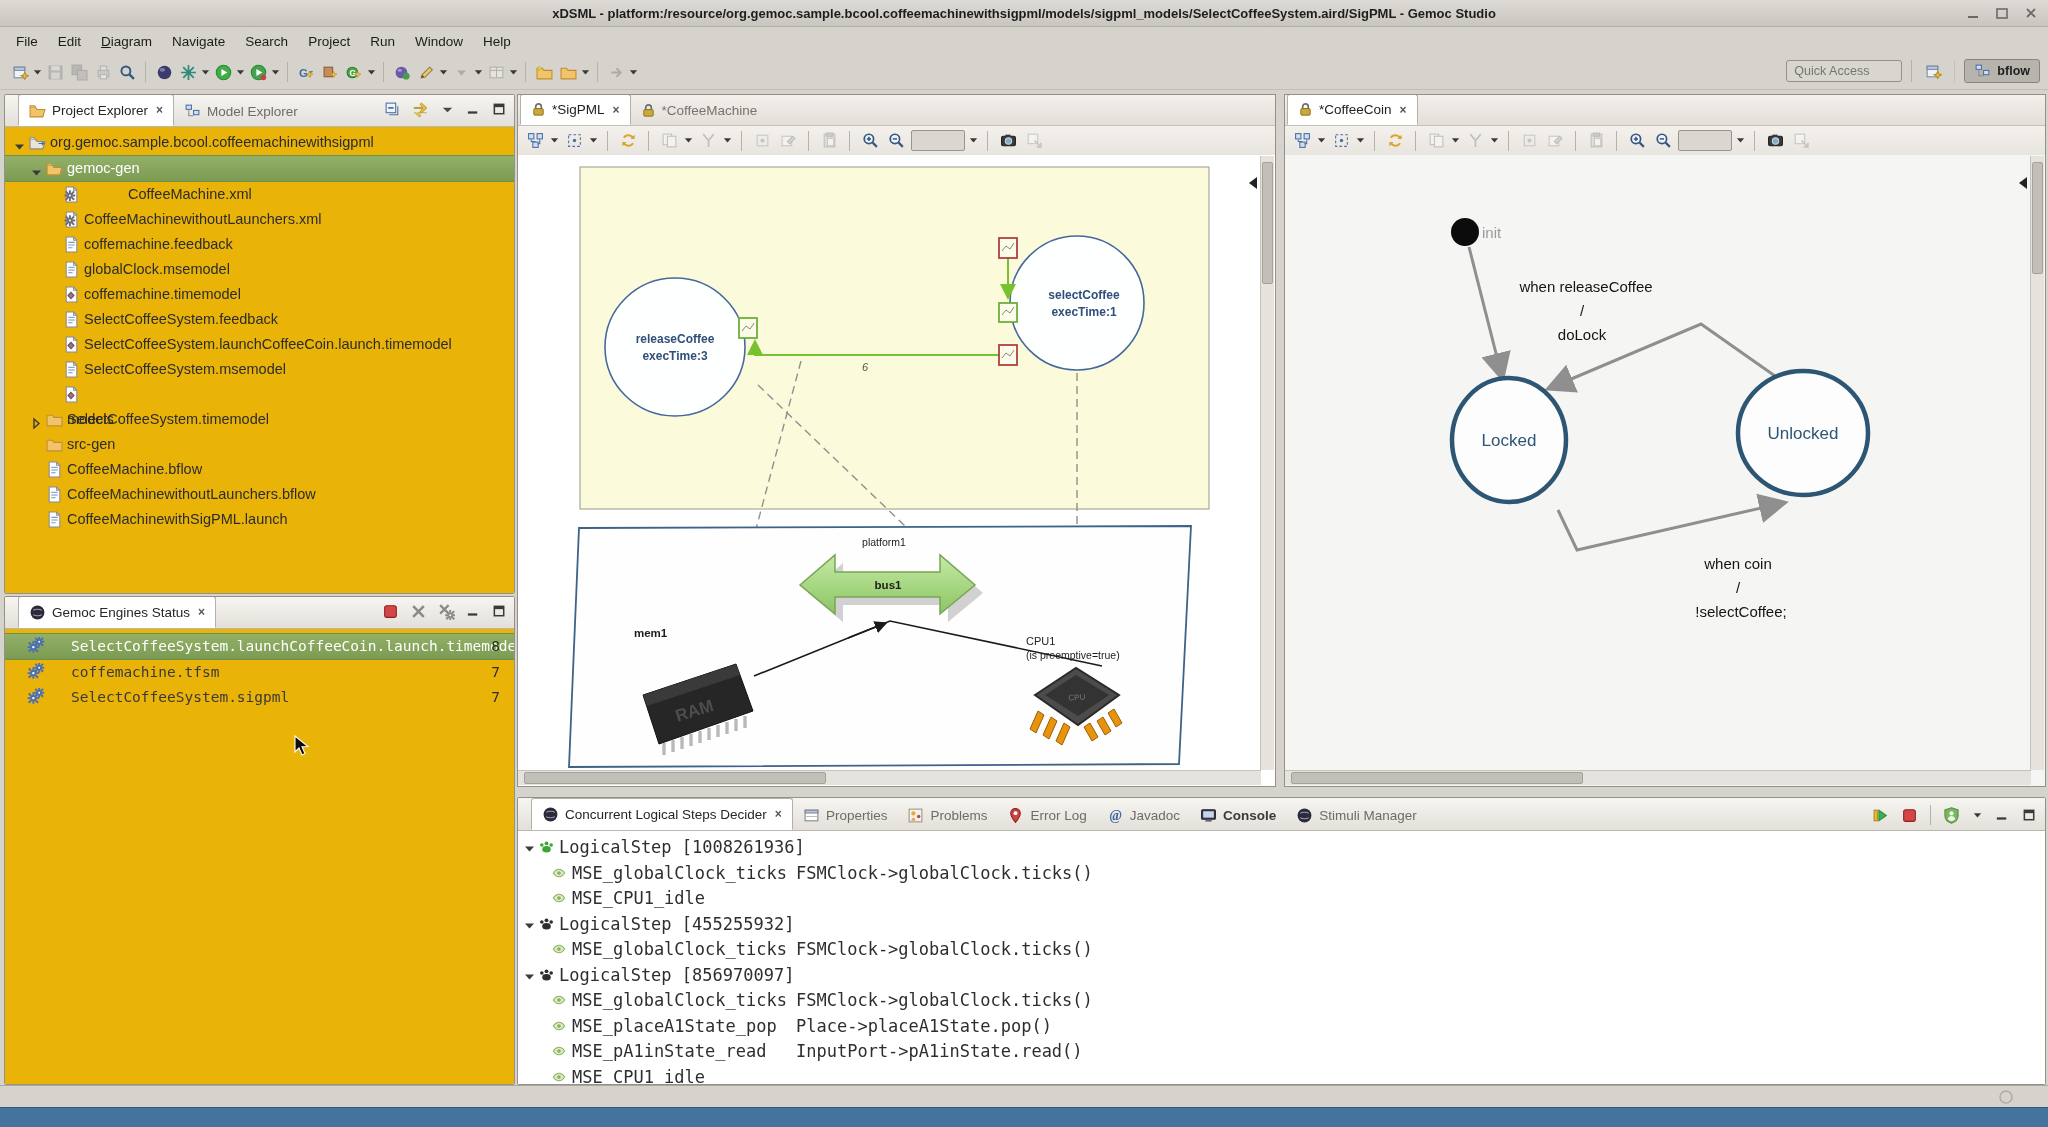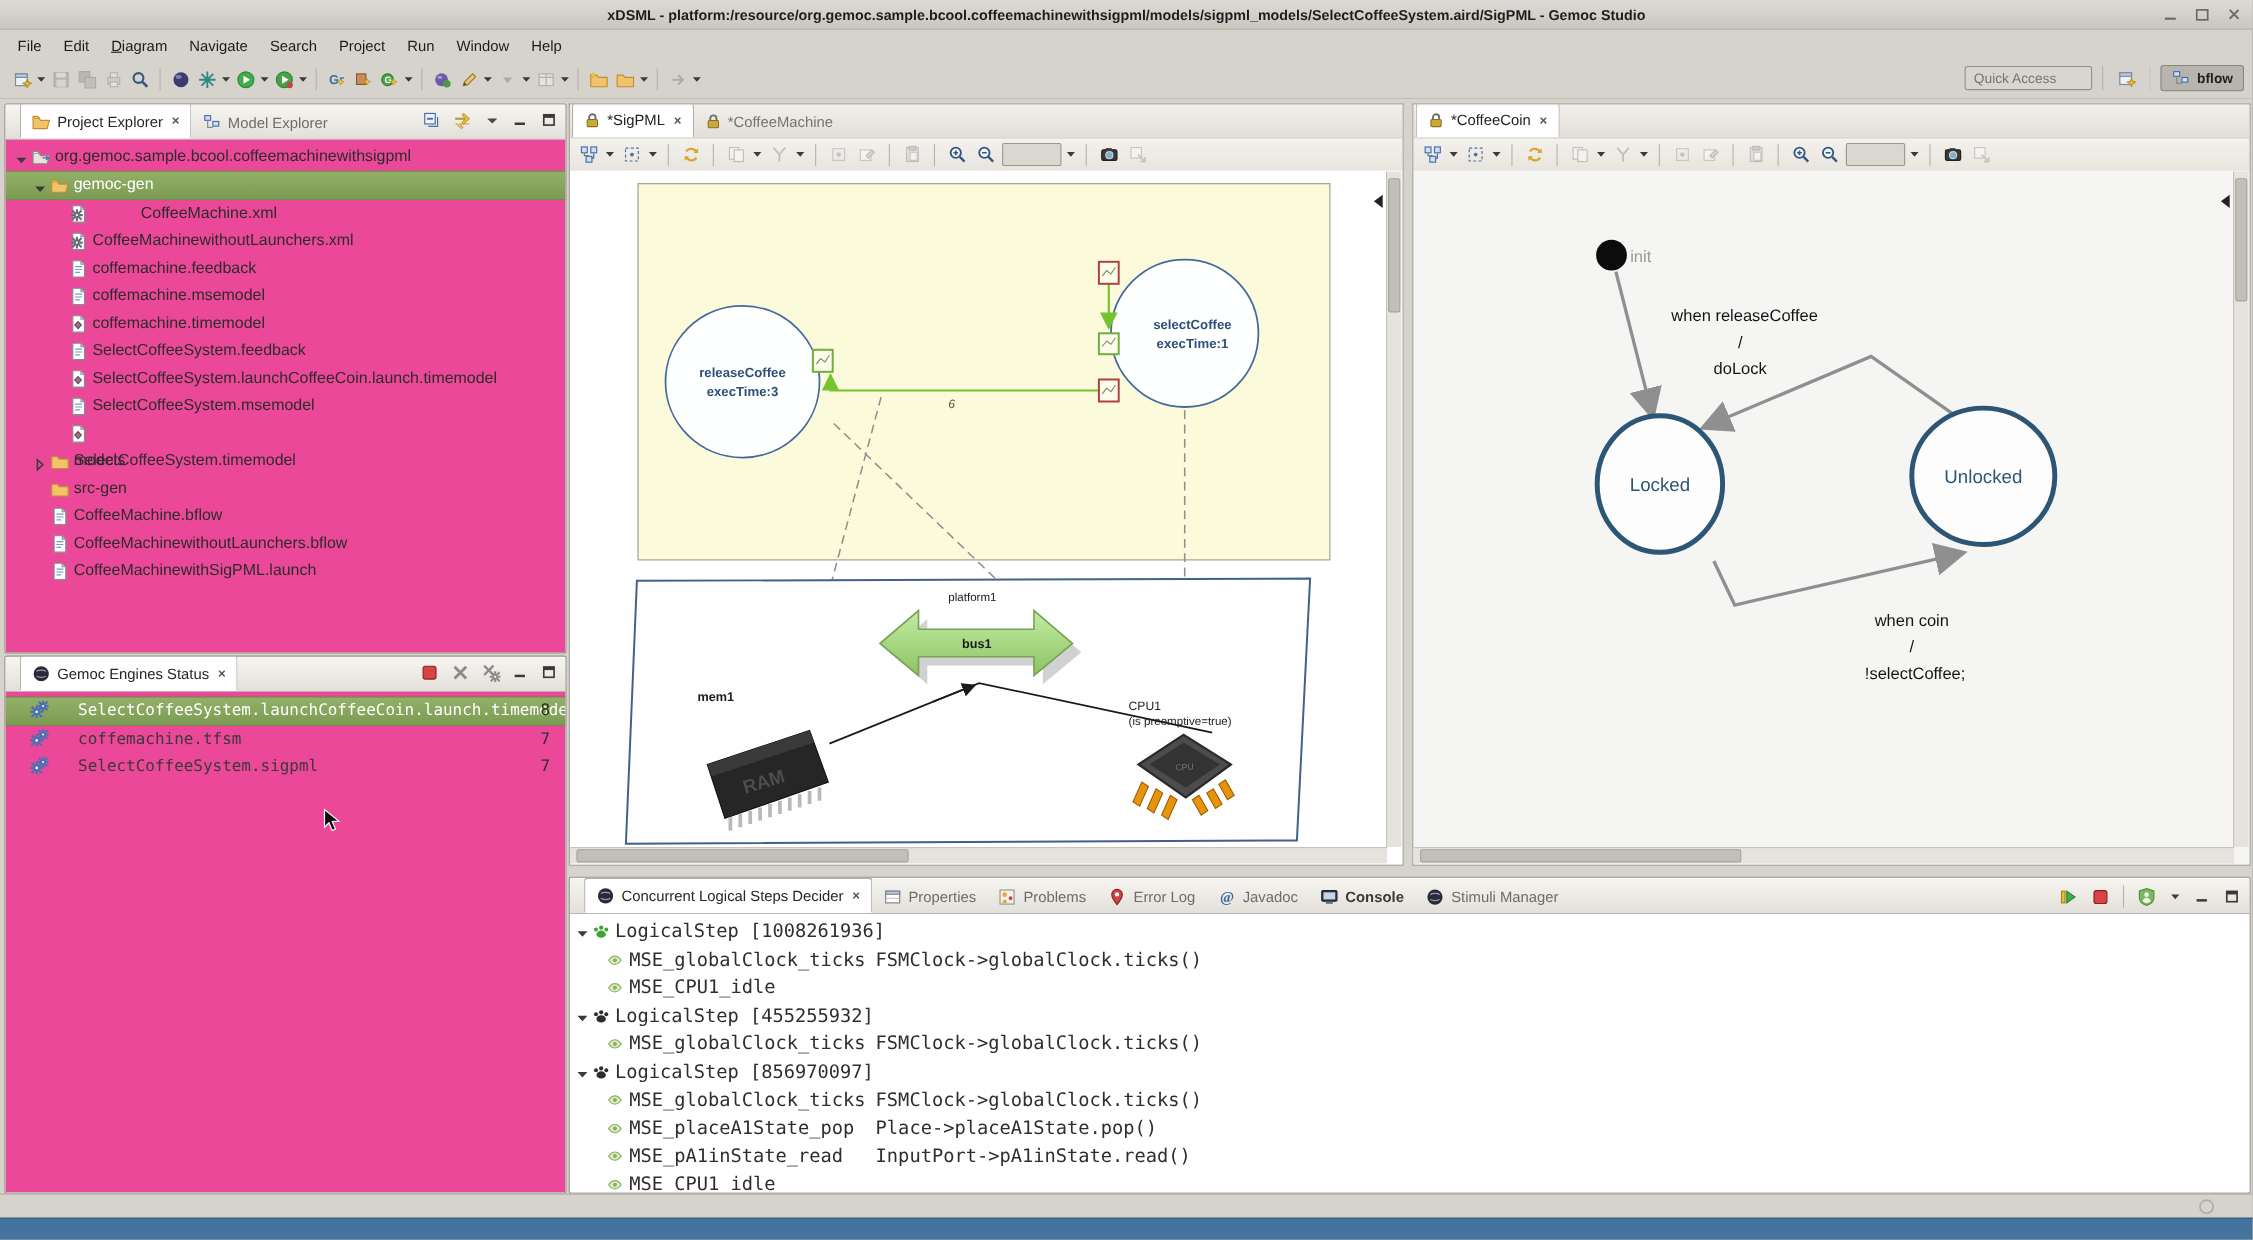"org.gemoc.sample.bcool.coffeemachinewith" .tree { background: #ec4899 -> #eab308 }
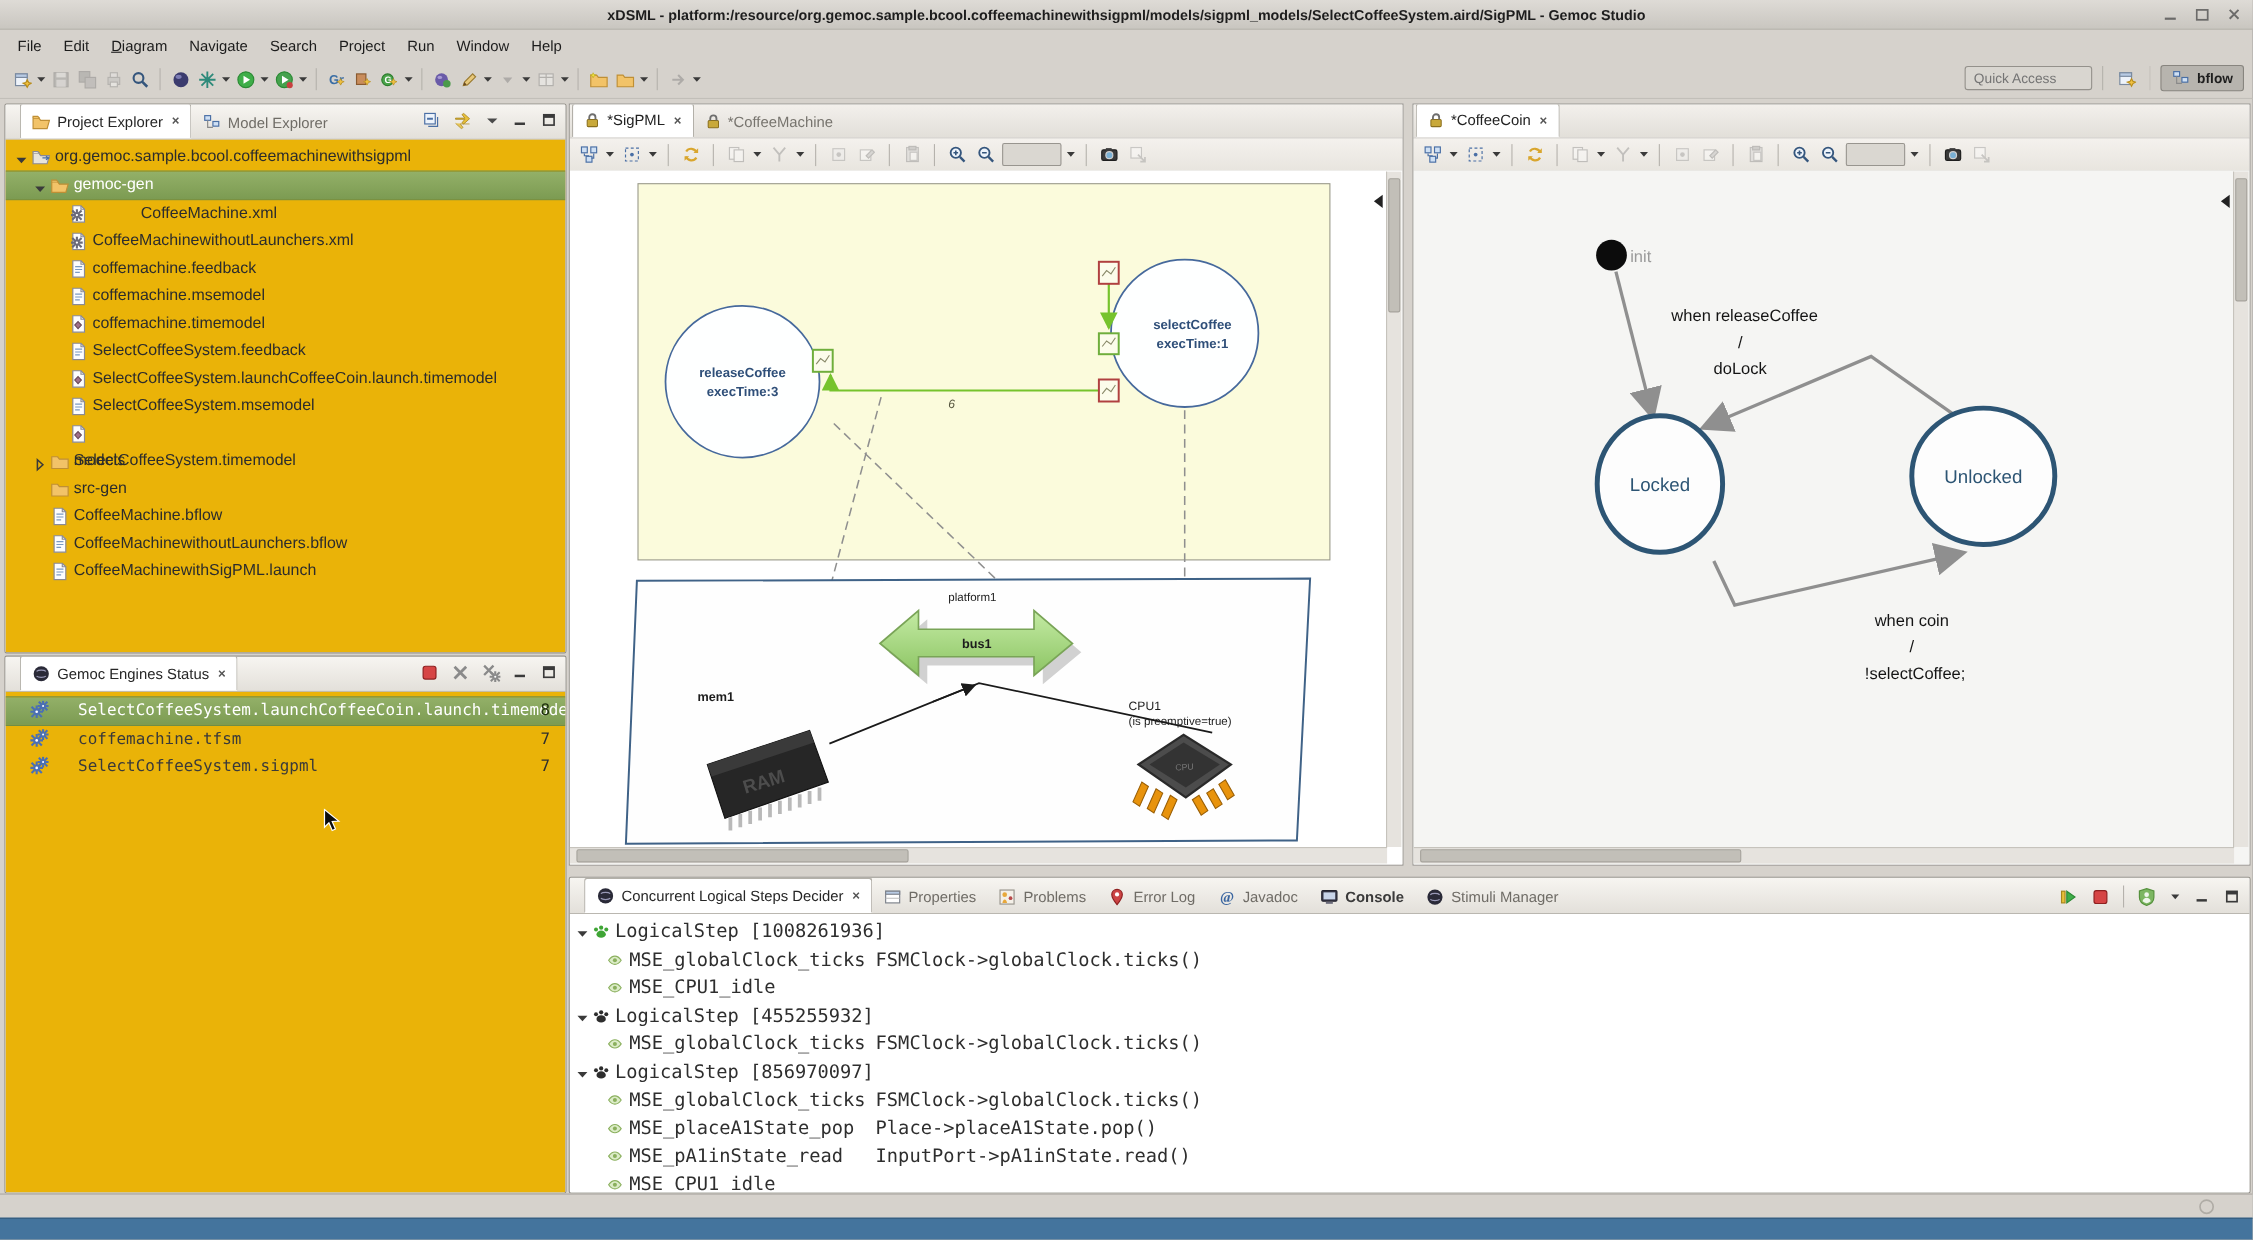"coffemachine.msemodel" span.tlabel { text: coffemachine.msemodel -> globalClock.msemodel }
